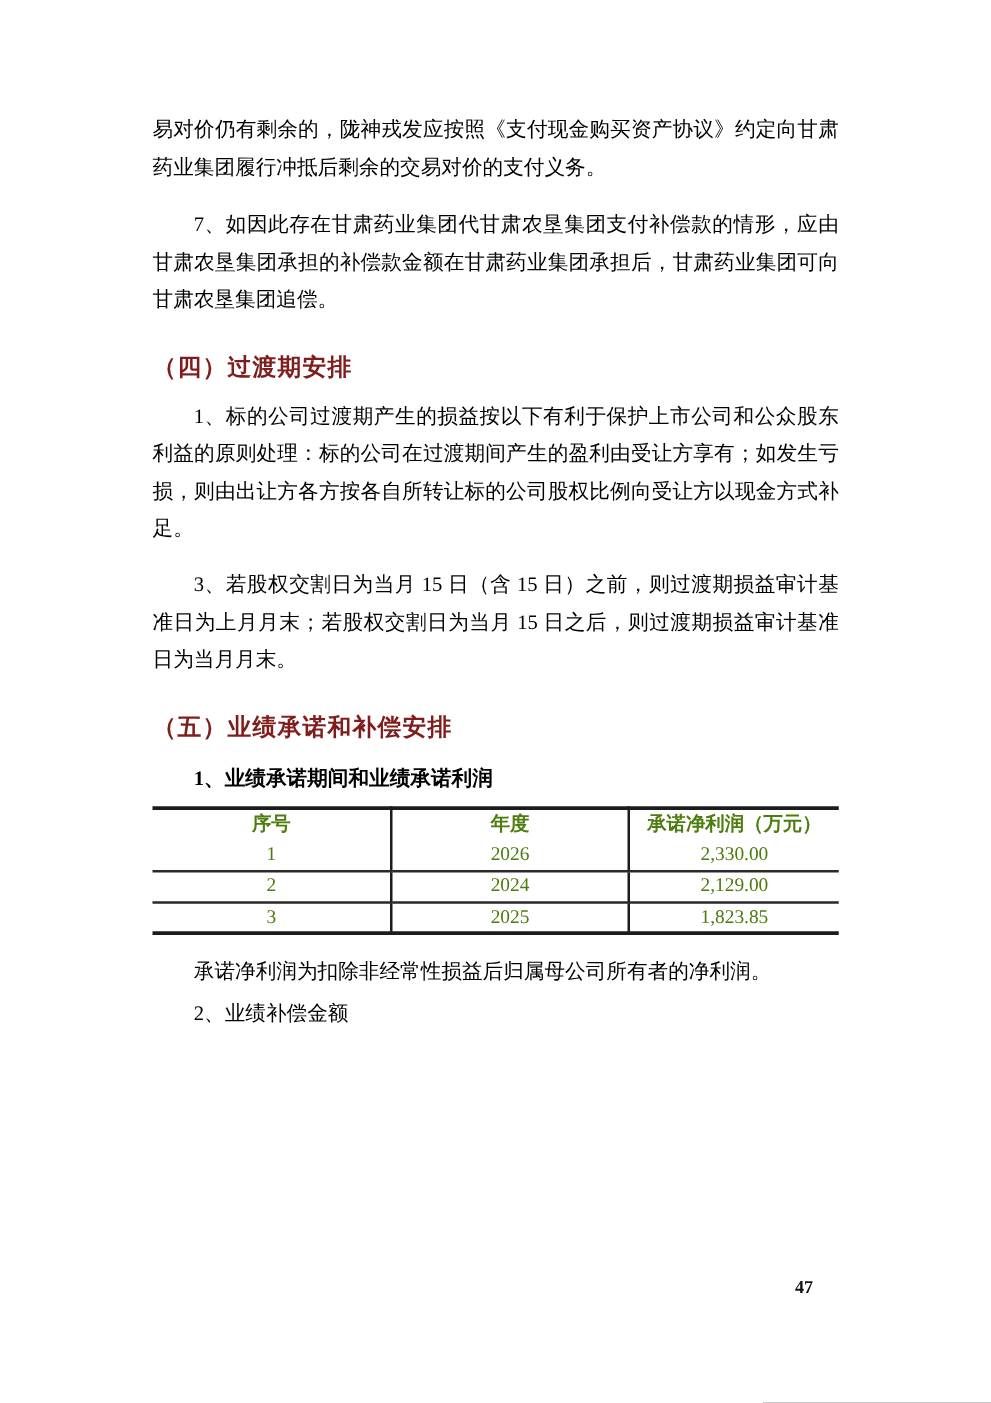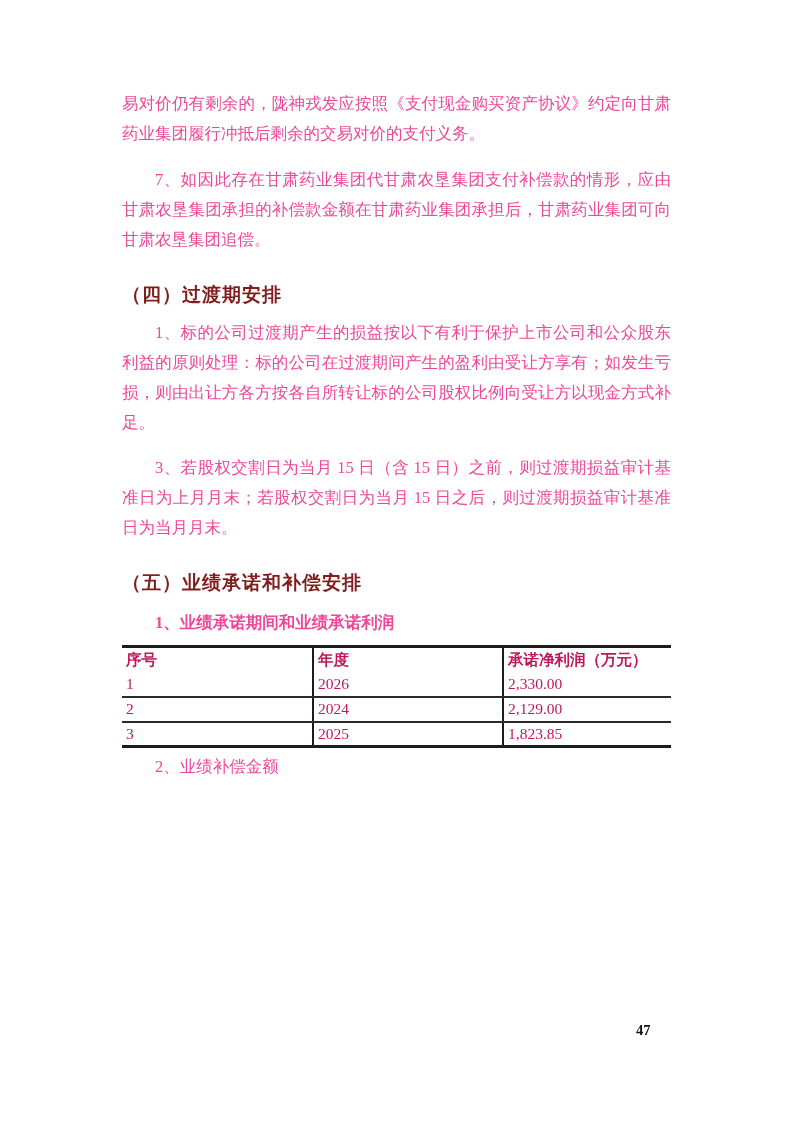"易对价仍有剩余的，陇神戎发应按照《支付现金购买资产协议》约定向甘肃药业集团履行冲" .para { color: #ec4899 -> #000000 }
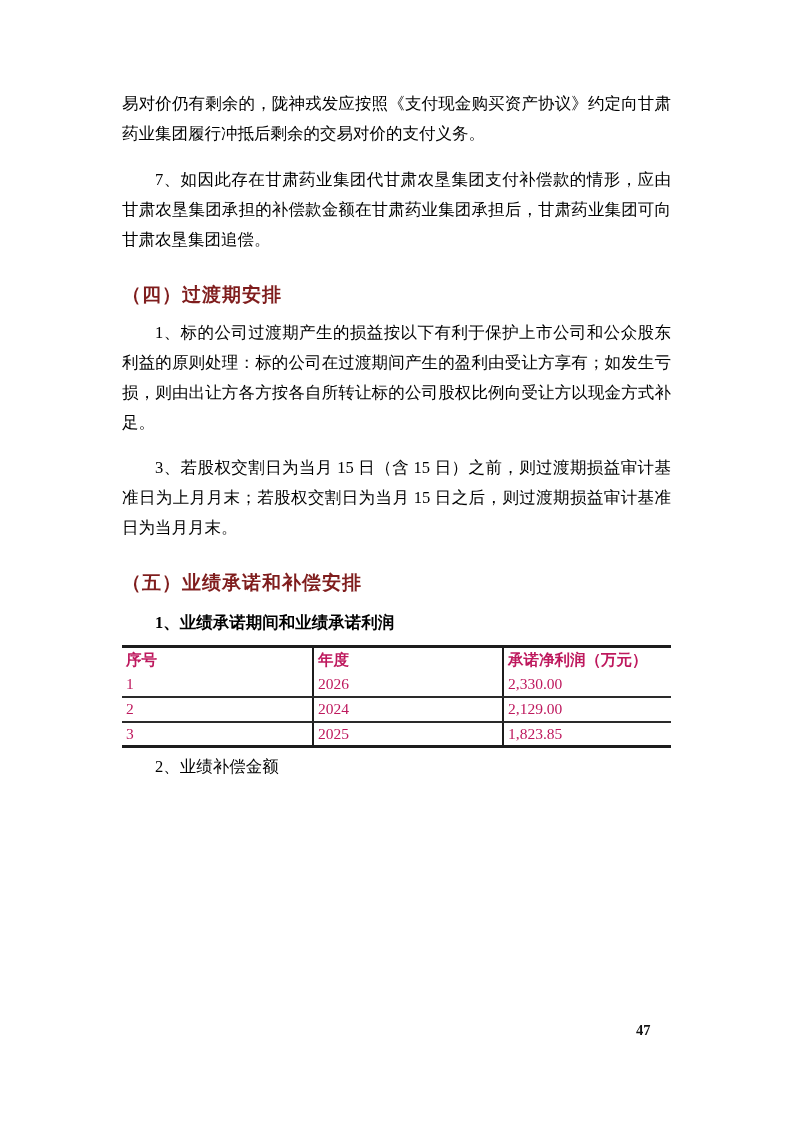"序号" .commit-table th, .commit-table td { color: #be185d -> #4d7c0f; text-align: left -> center }
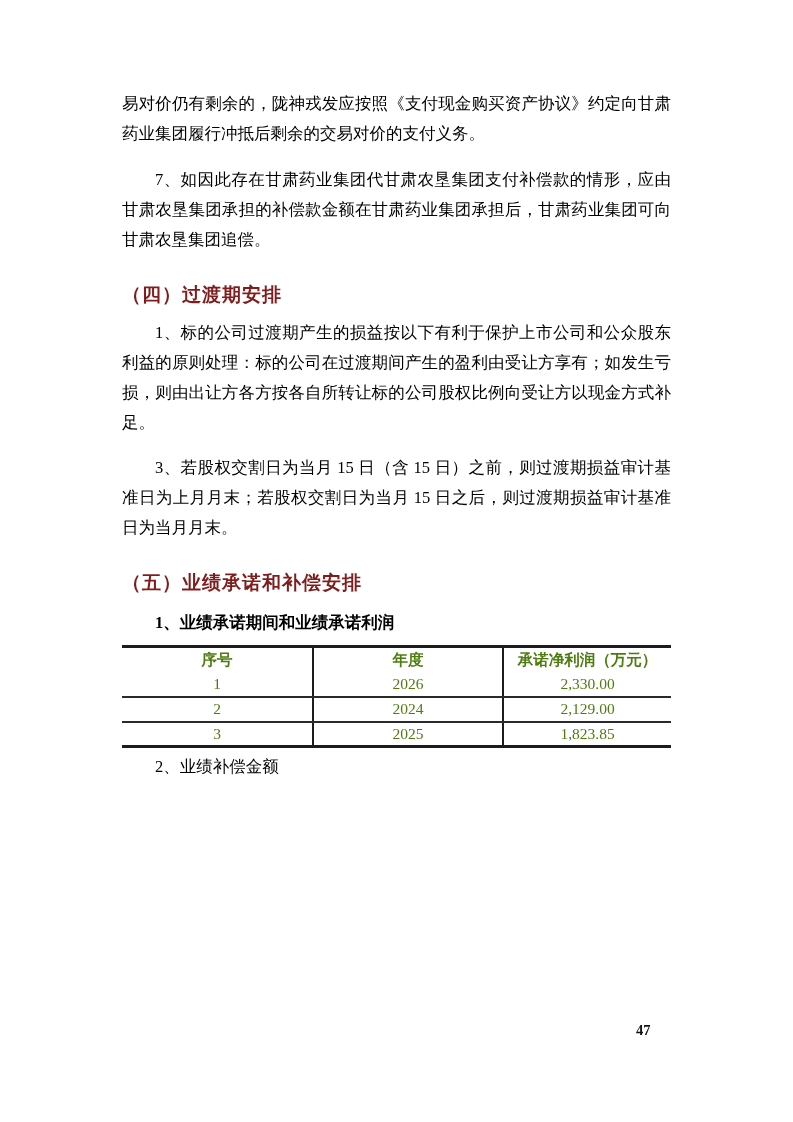"承诺净利润为扣除非经常性损益后归属母公司所有者的净利润。" p.para { html: none -> <p>承诺净利润为扣除非经常性损益后归属母公司所有者的净利润。</p> }
